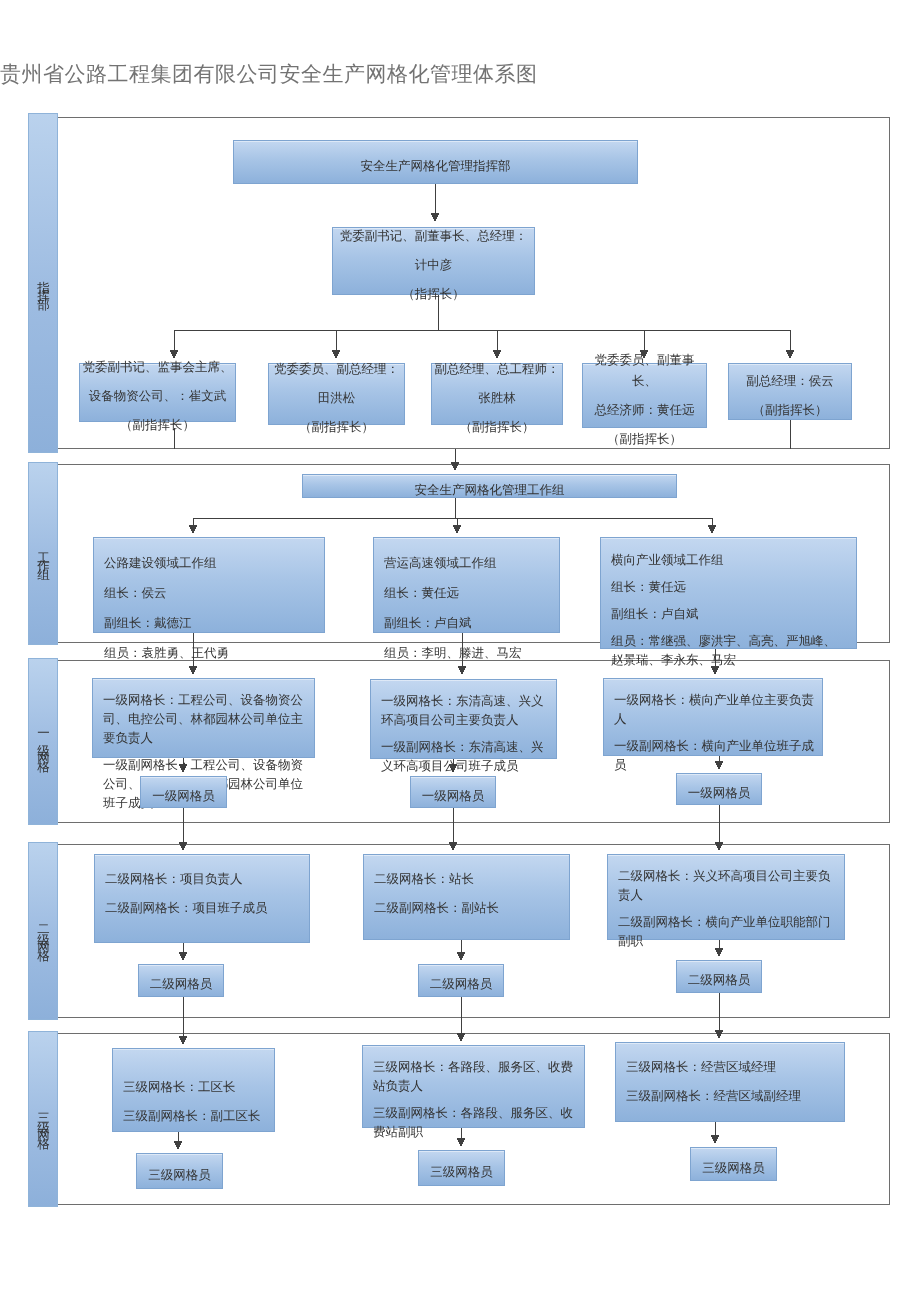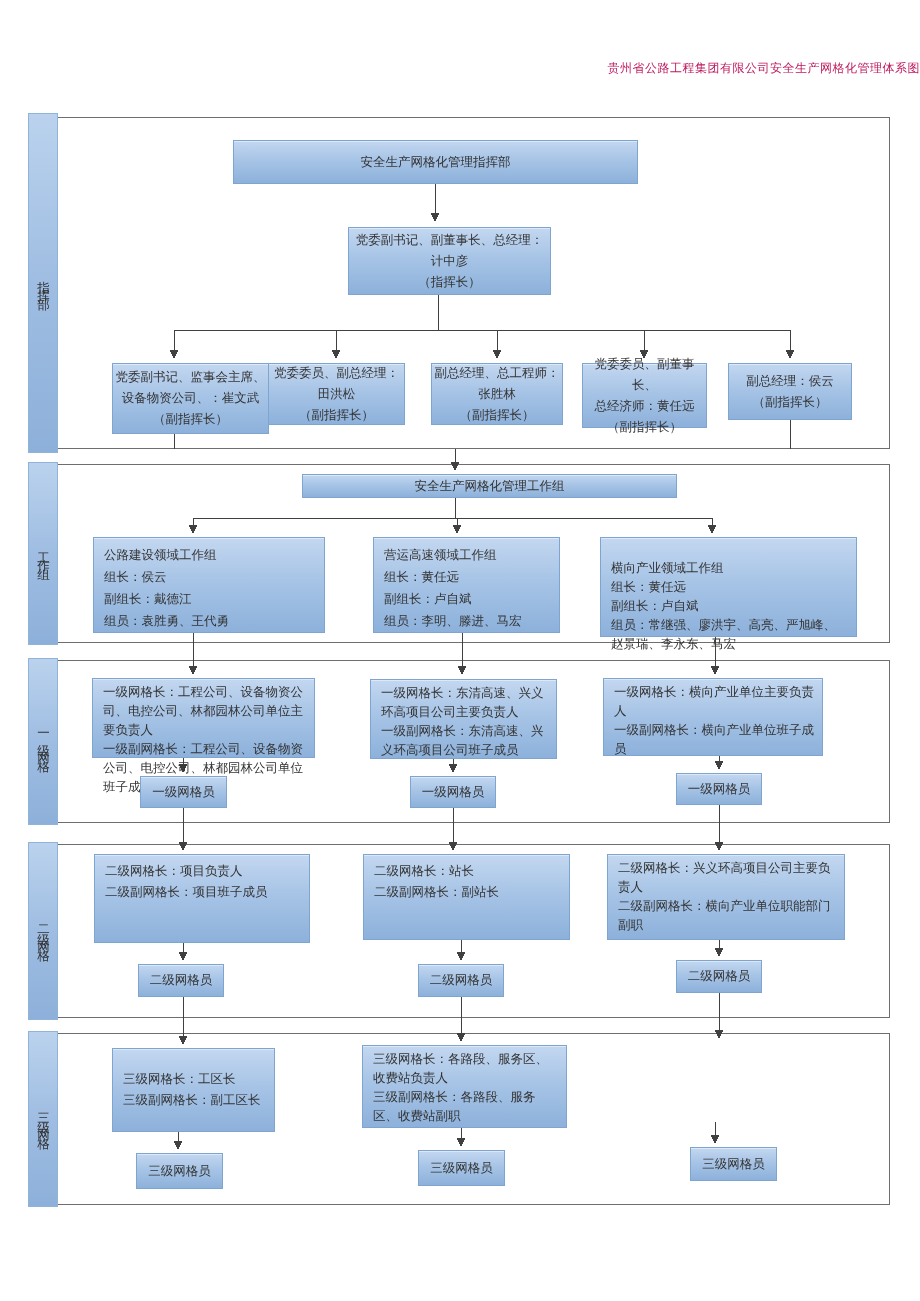"贵州省公路工程集团有限公司安全生产网格化管理体系图" .title { color: #be185d -> #737373; font-size: 12px -> 21px; text-align: right -> left }
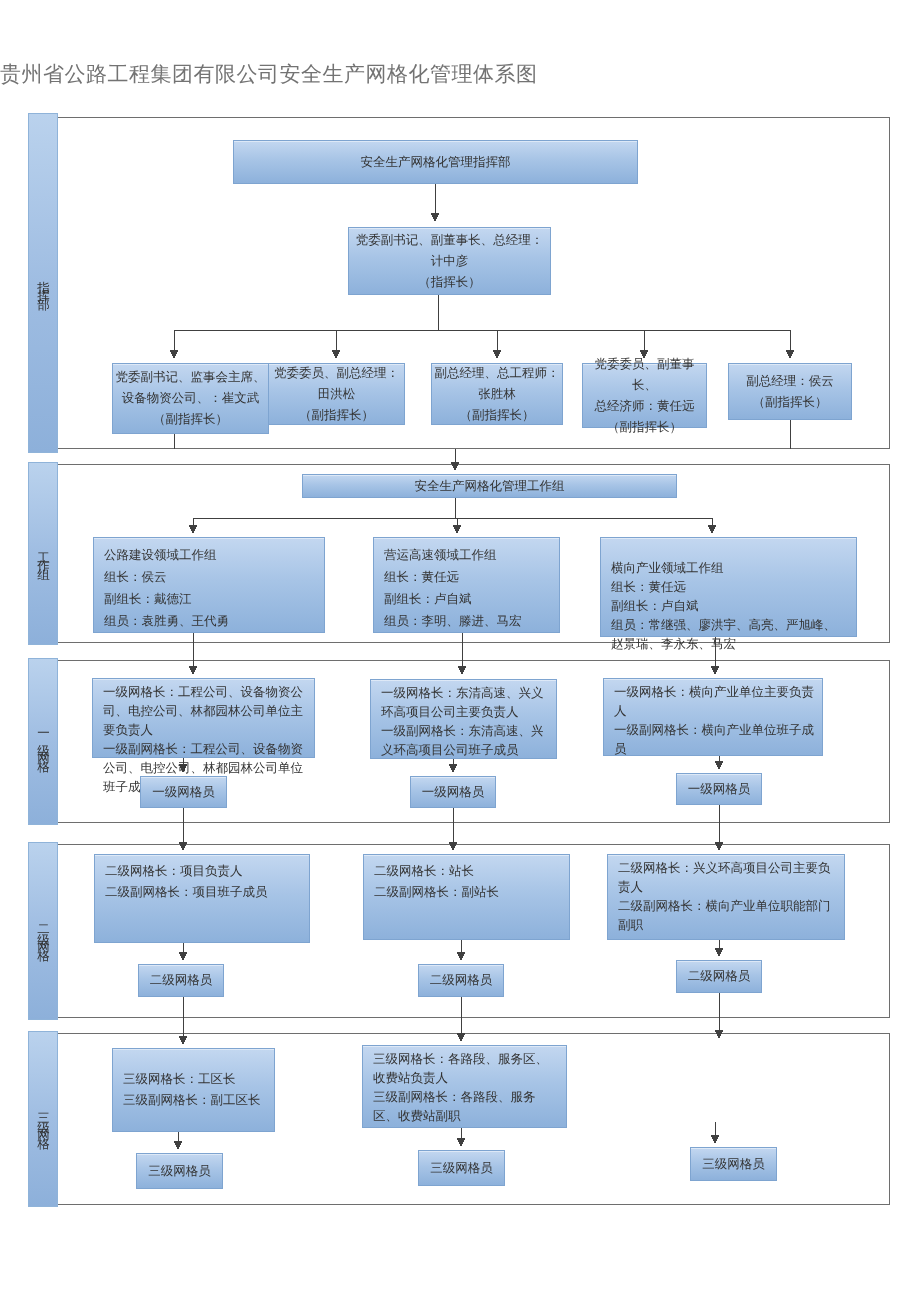"安全生产网格化管理指挥部" .bl { margin-top: none -> 8px }
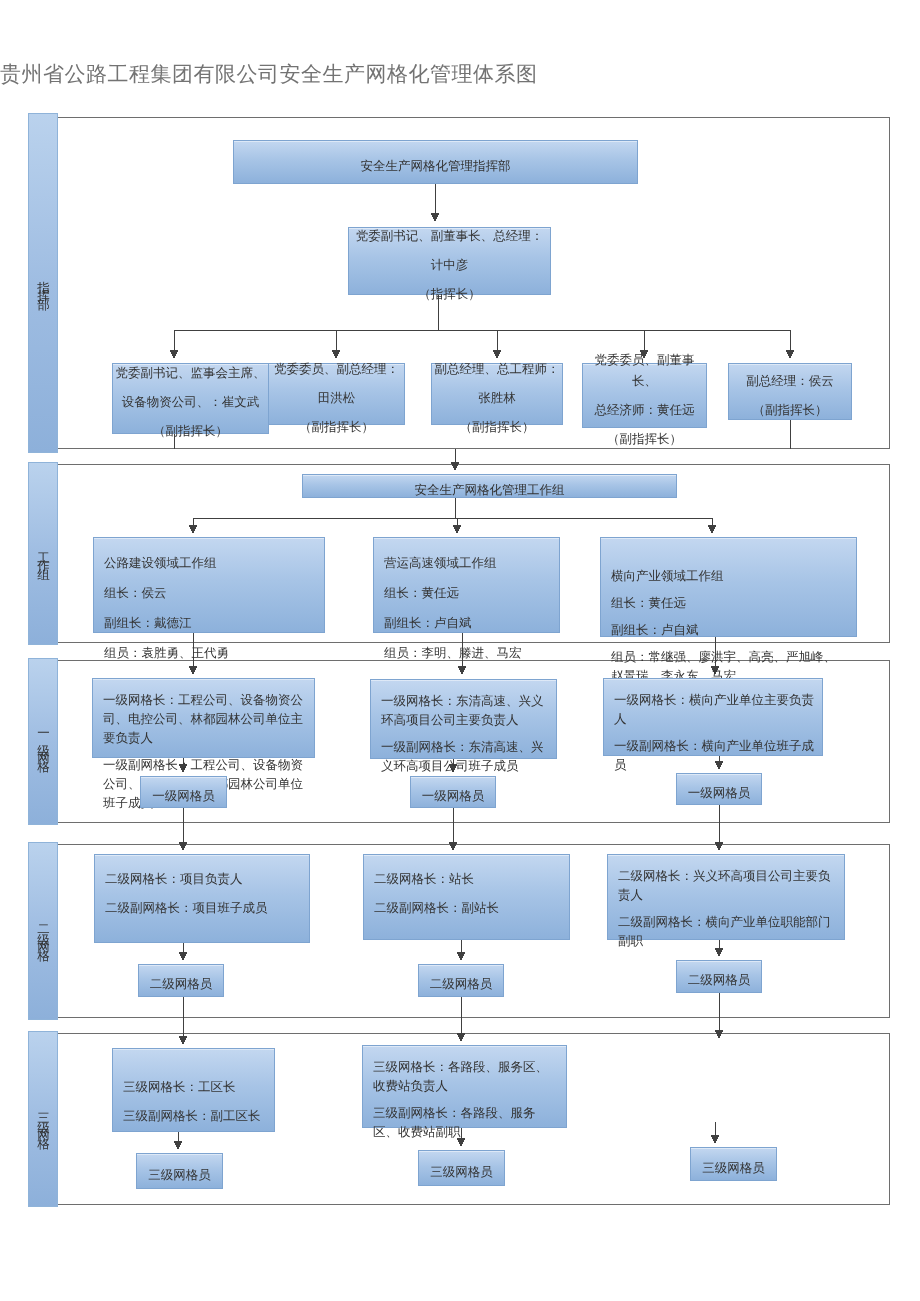"党委副书记、副董事长、总经理：" div.box { left: 348px -> 332px }
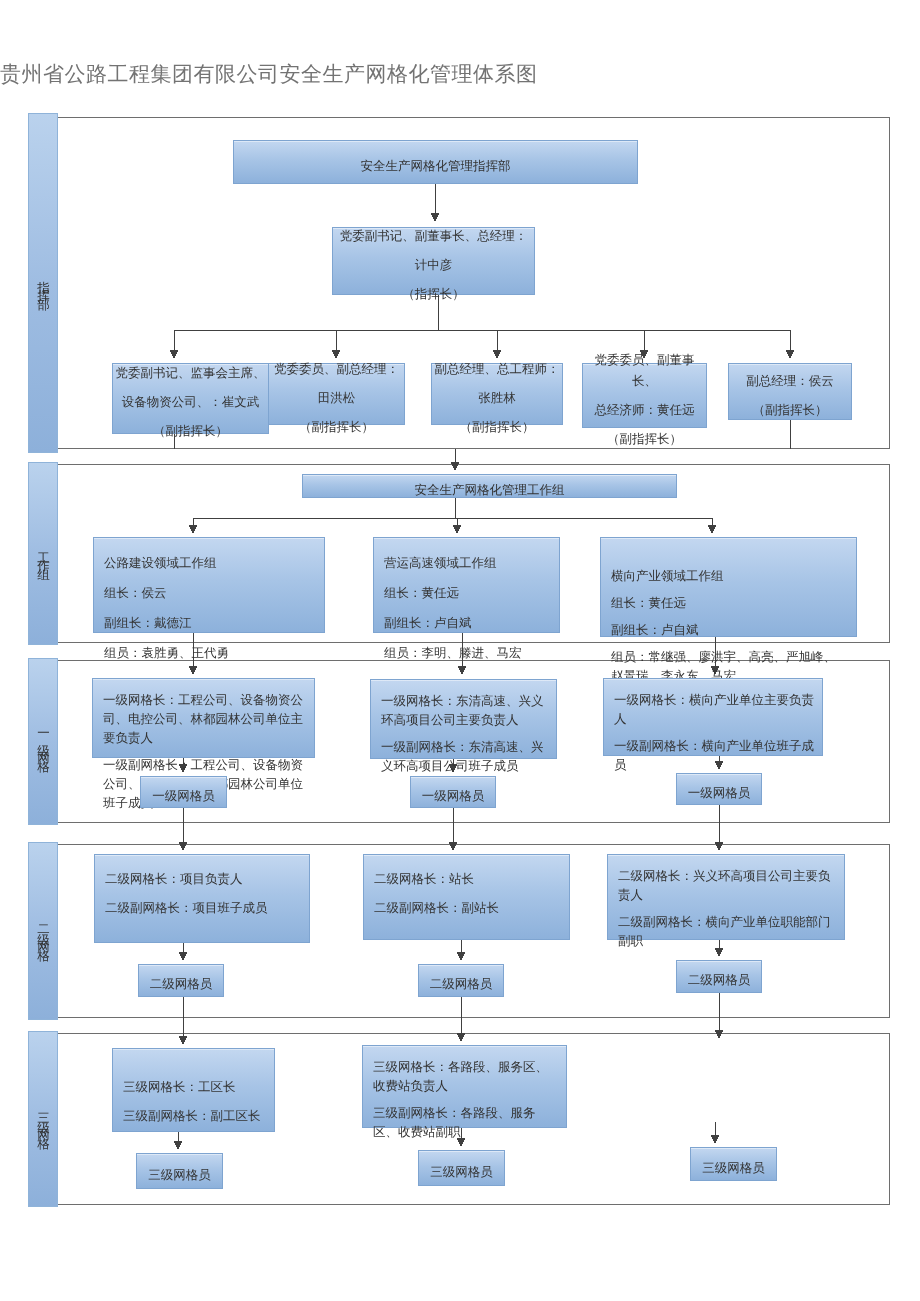"党委副书记、监事会主席、" div.box { height: 71px -> 59px; left: 112px -> 79px }
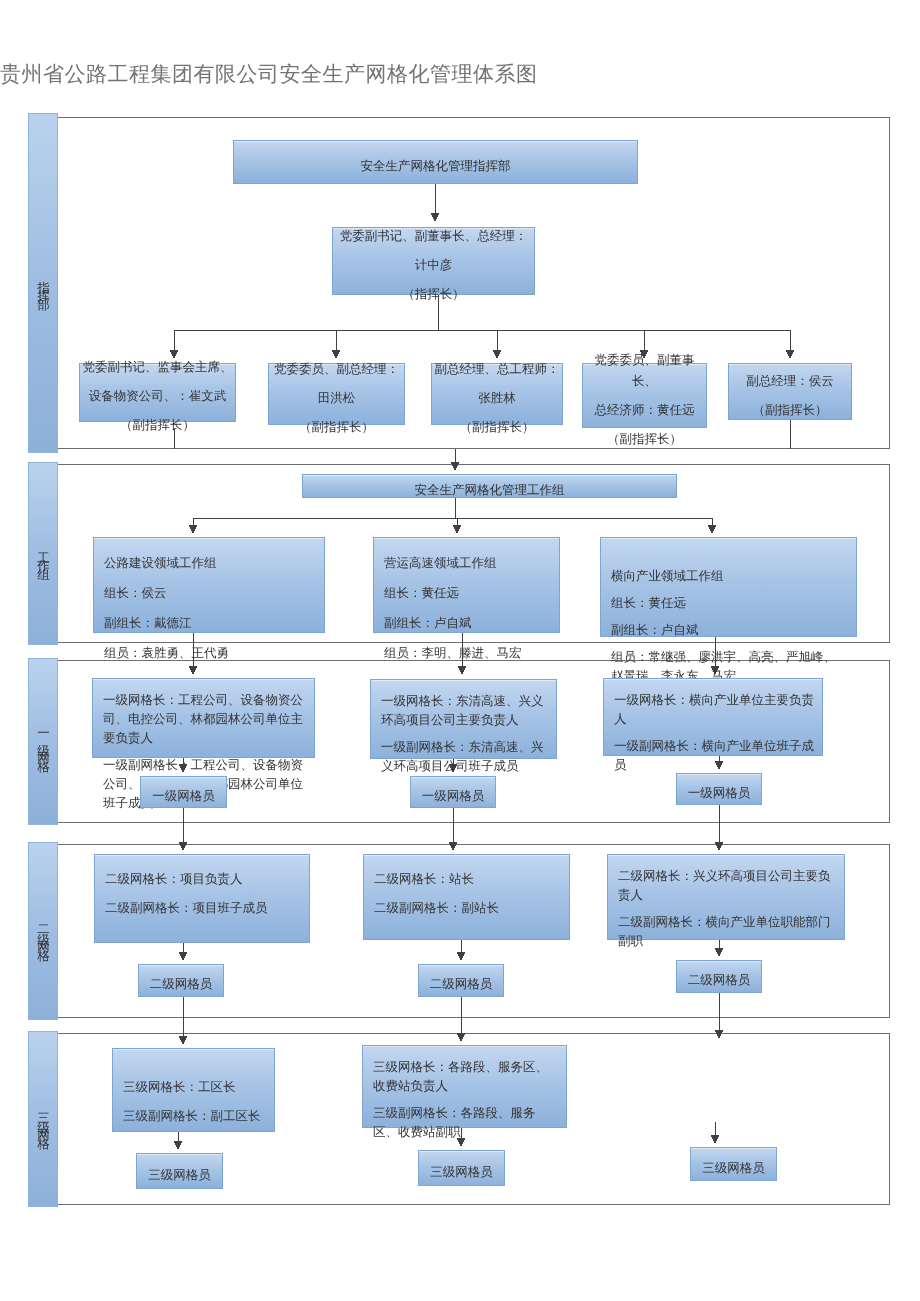"横向产业领域工作组" div.box { height: 100px -> 112px; padding-top: 21px -> 5px }
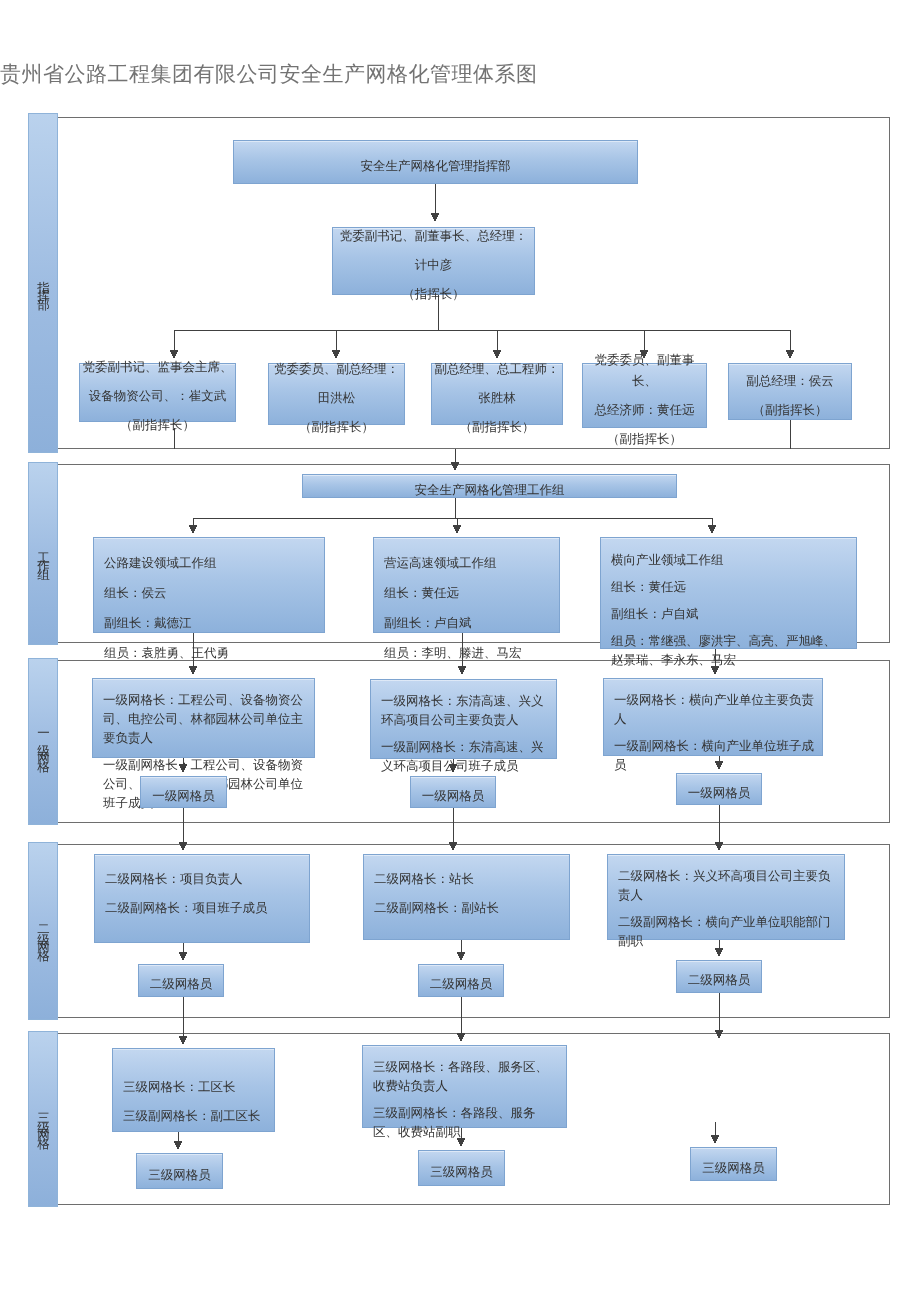"三级网格长：各路段、服务区、收费站负责人" div.box { width: 205px -> 223px }
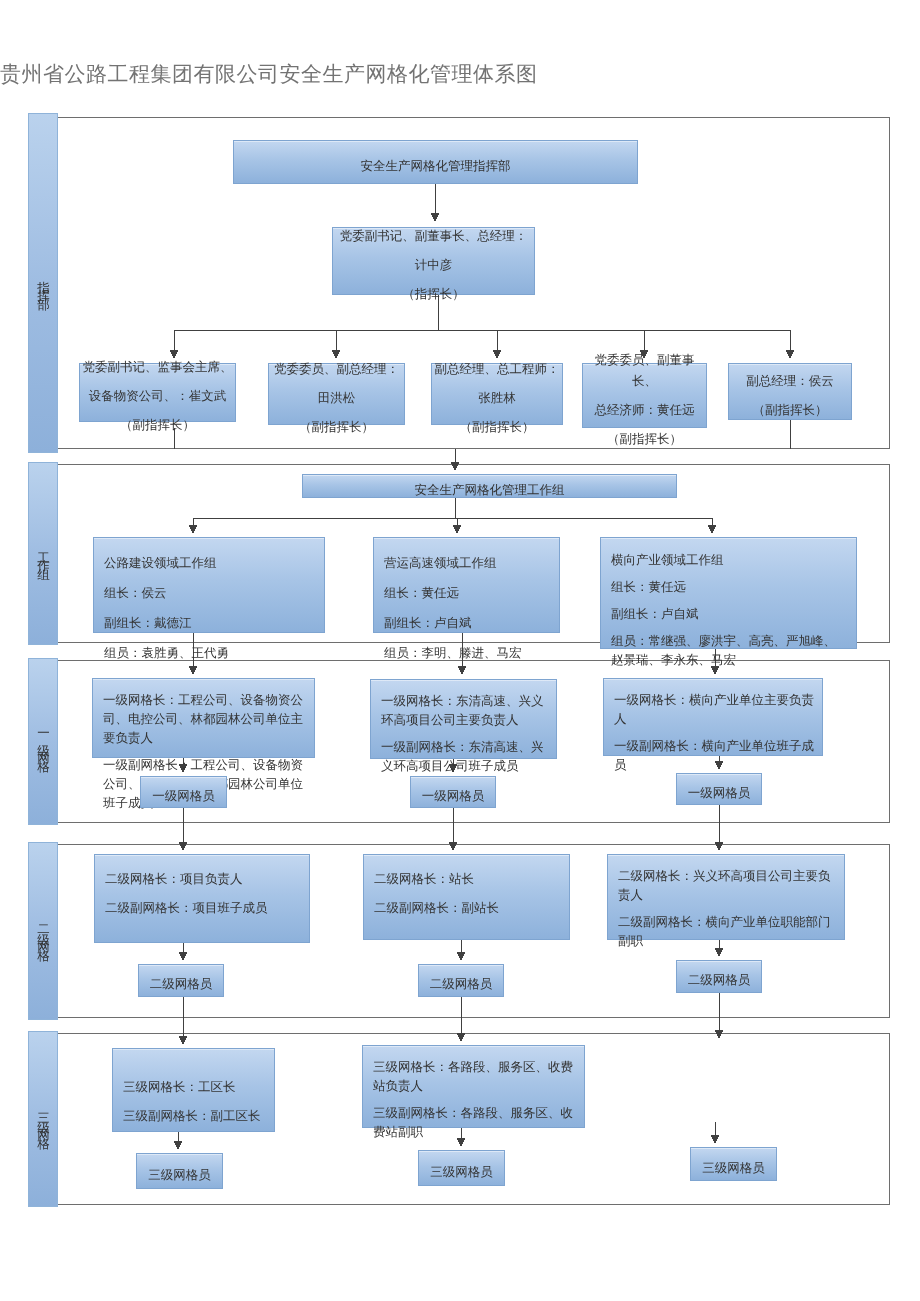"三级网格长：经营区域经理" div.box { html: none -> <div> <div>三级网格长：经营区域经理</div> <div>三级副网格长：经营区域副经理</div> </div> }
